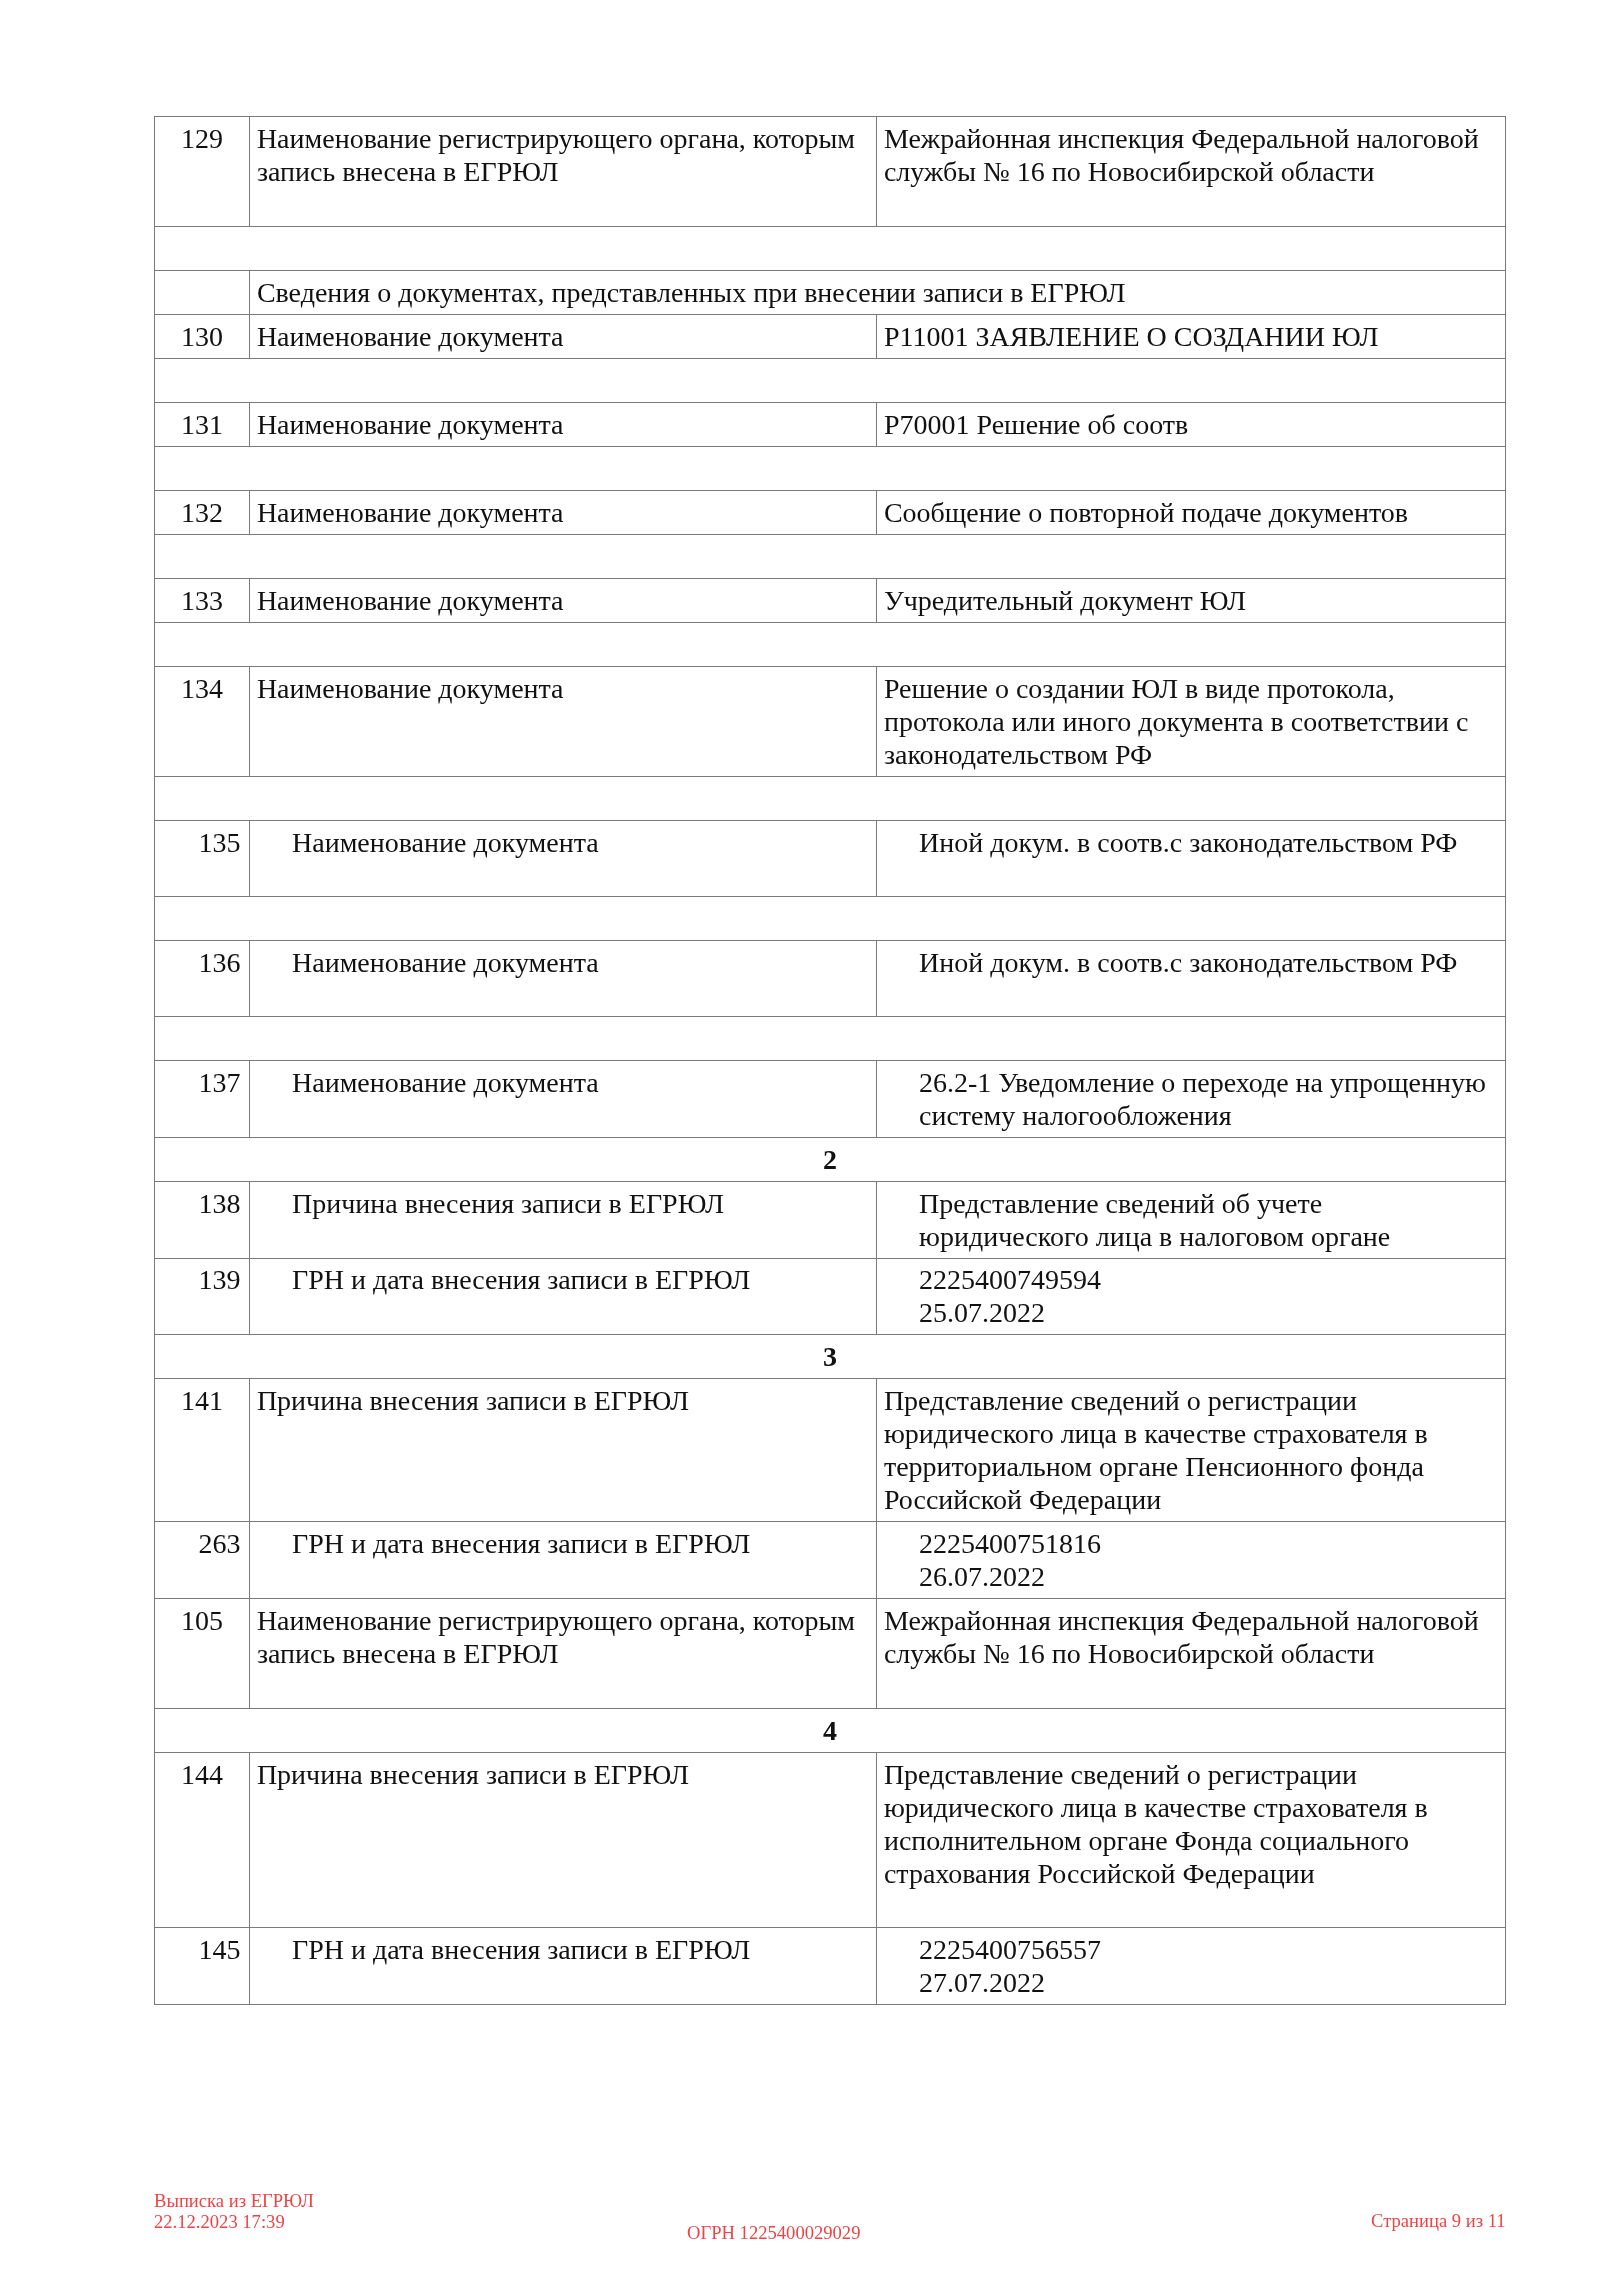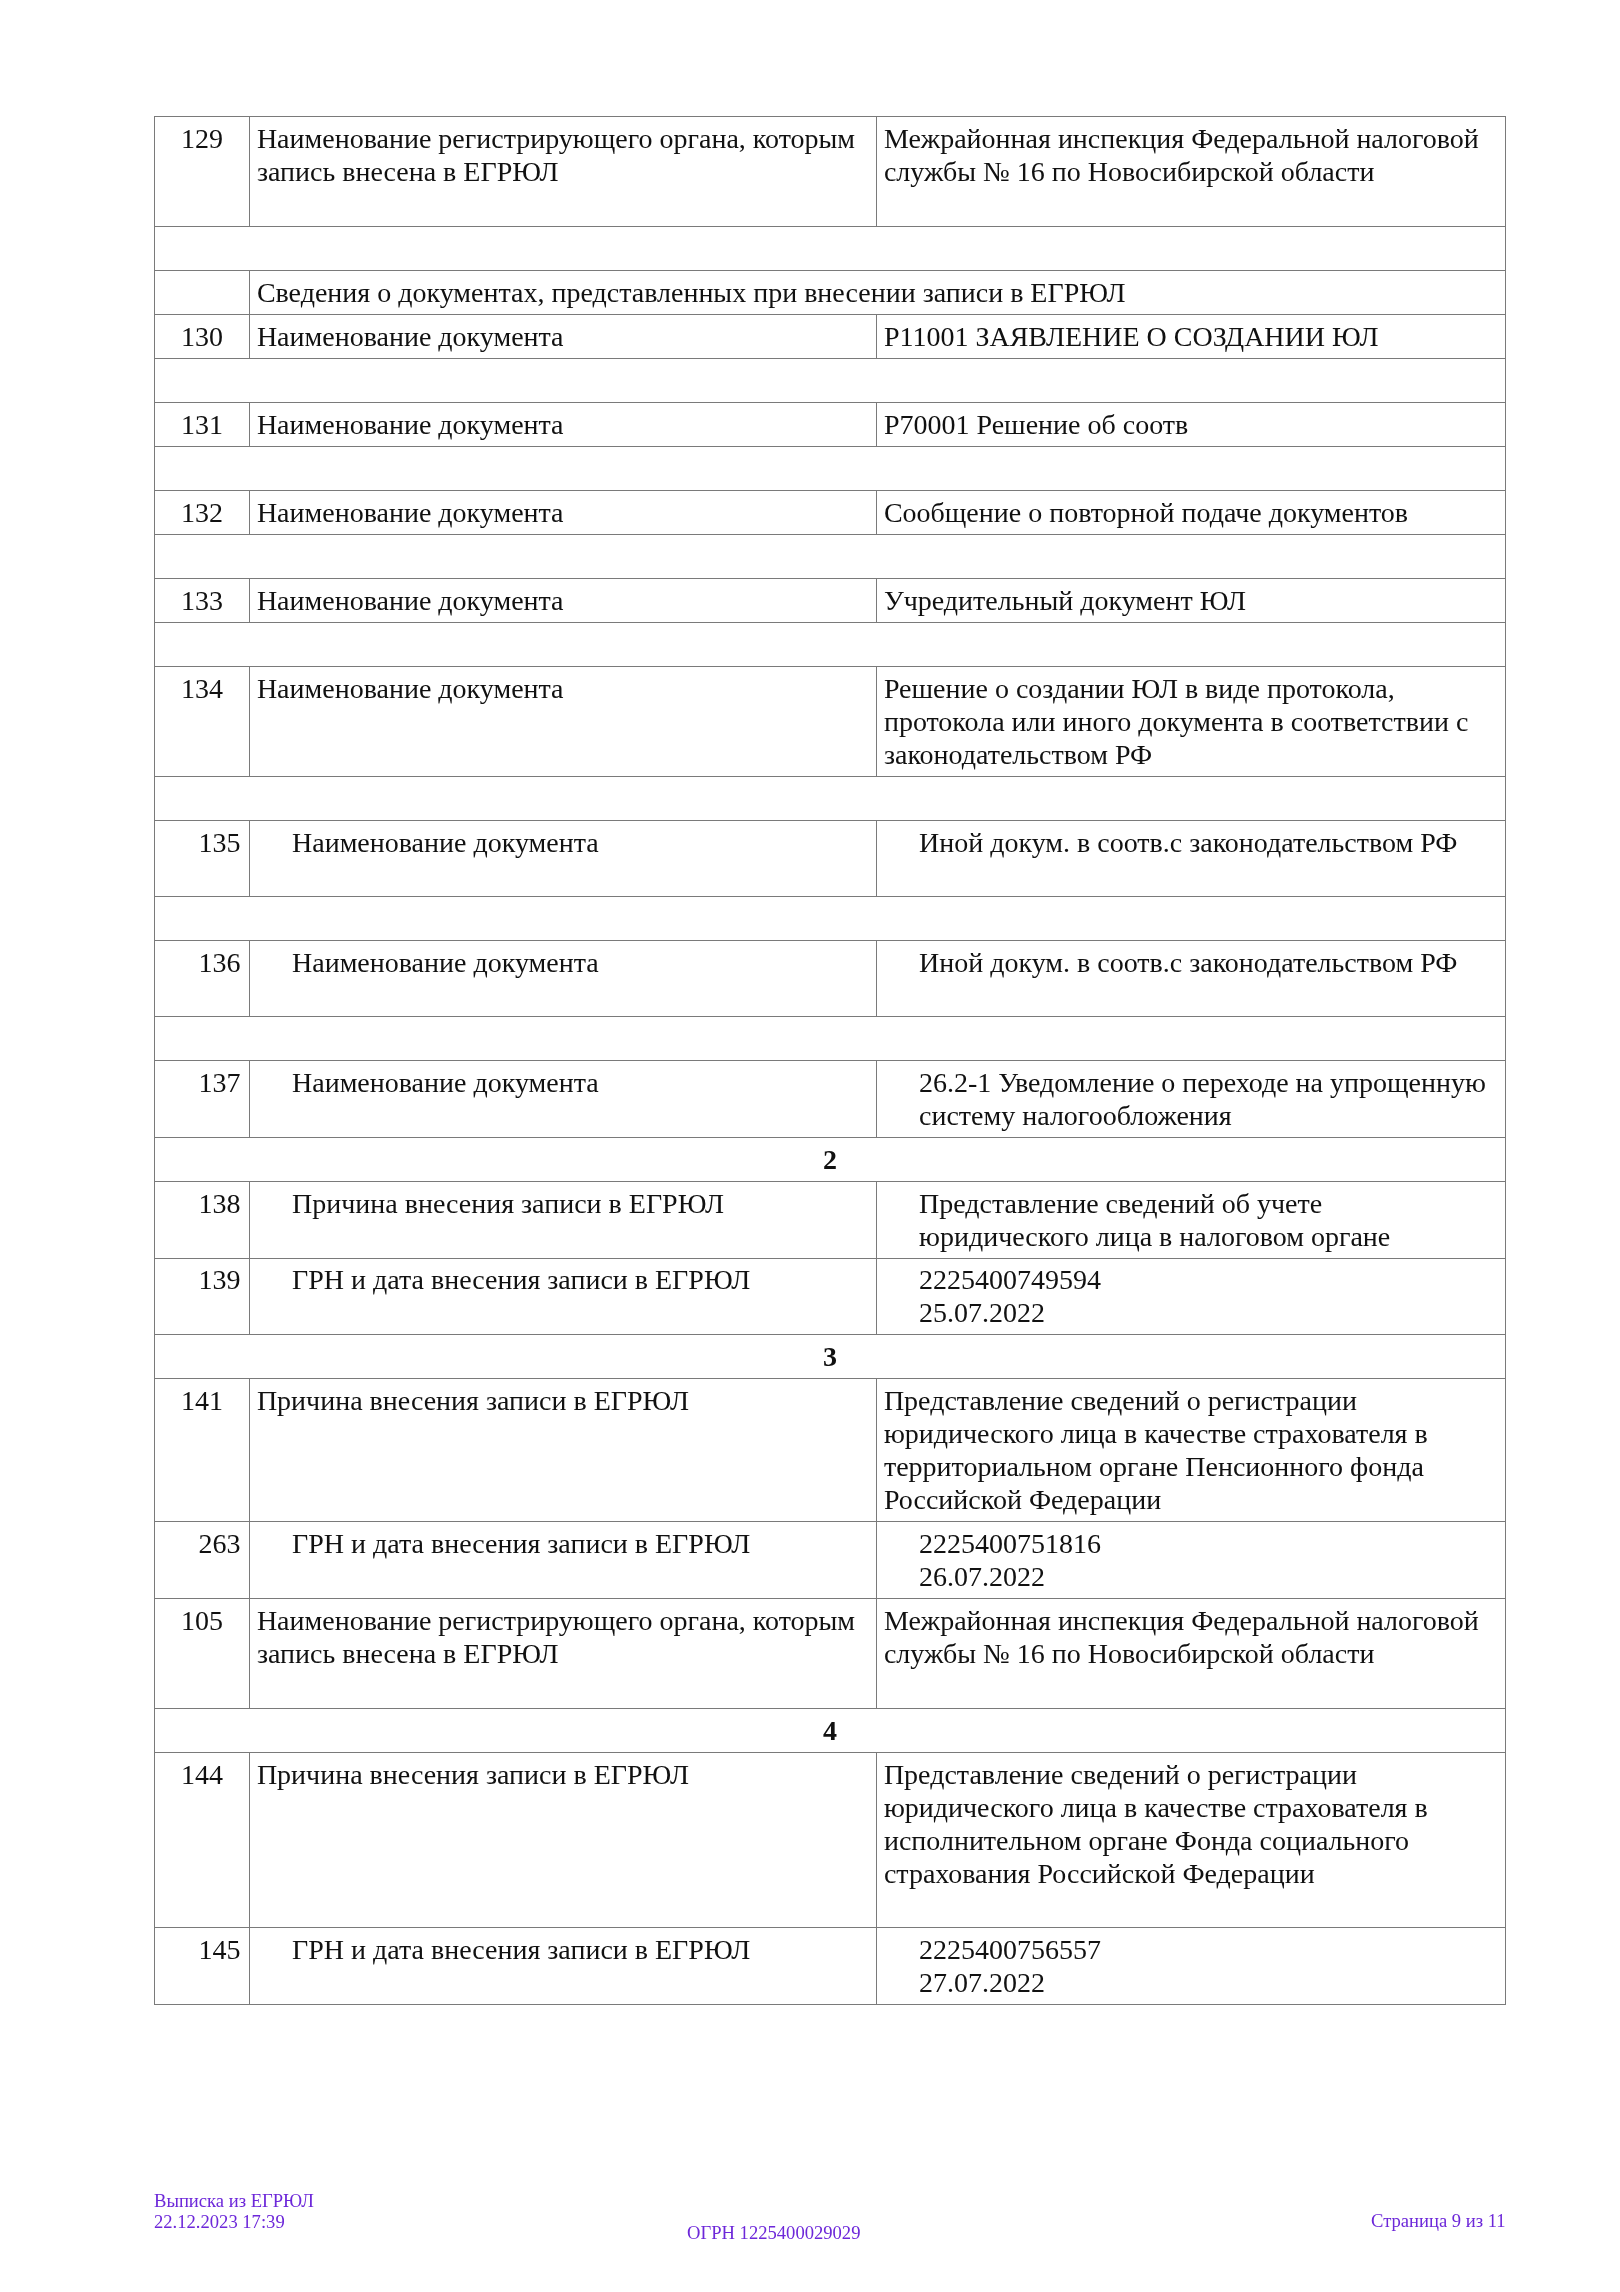"Выписка из ЕГРЮЛ" .footer { color: #6d28d9 -> #ef4444 }
